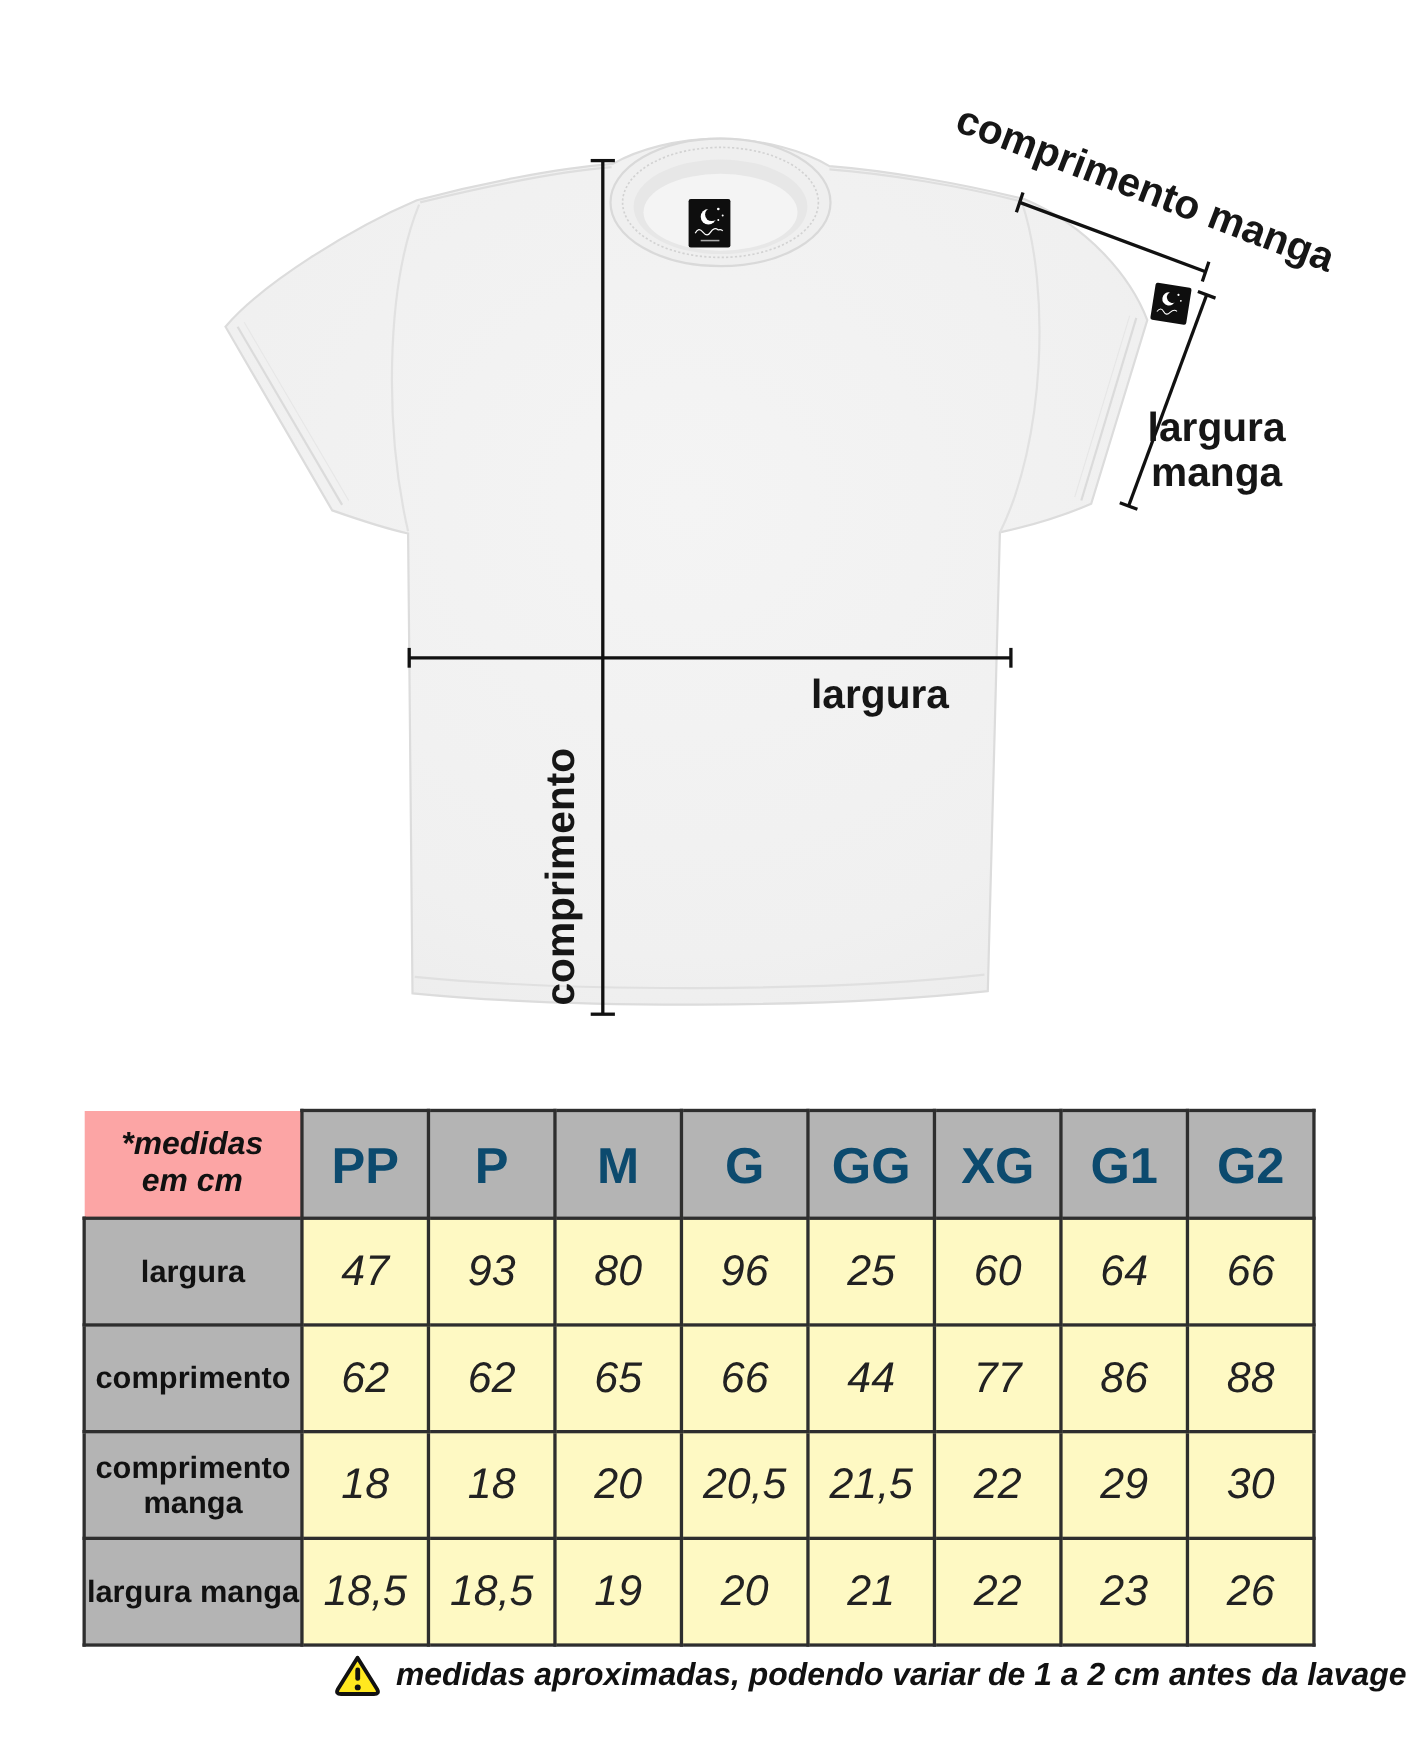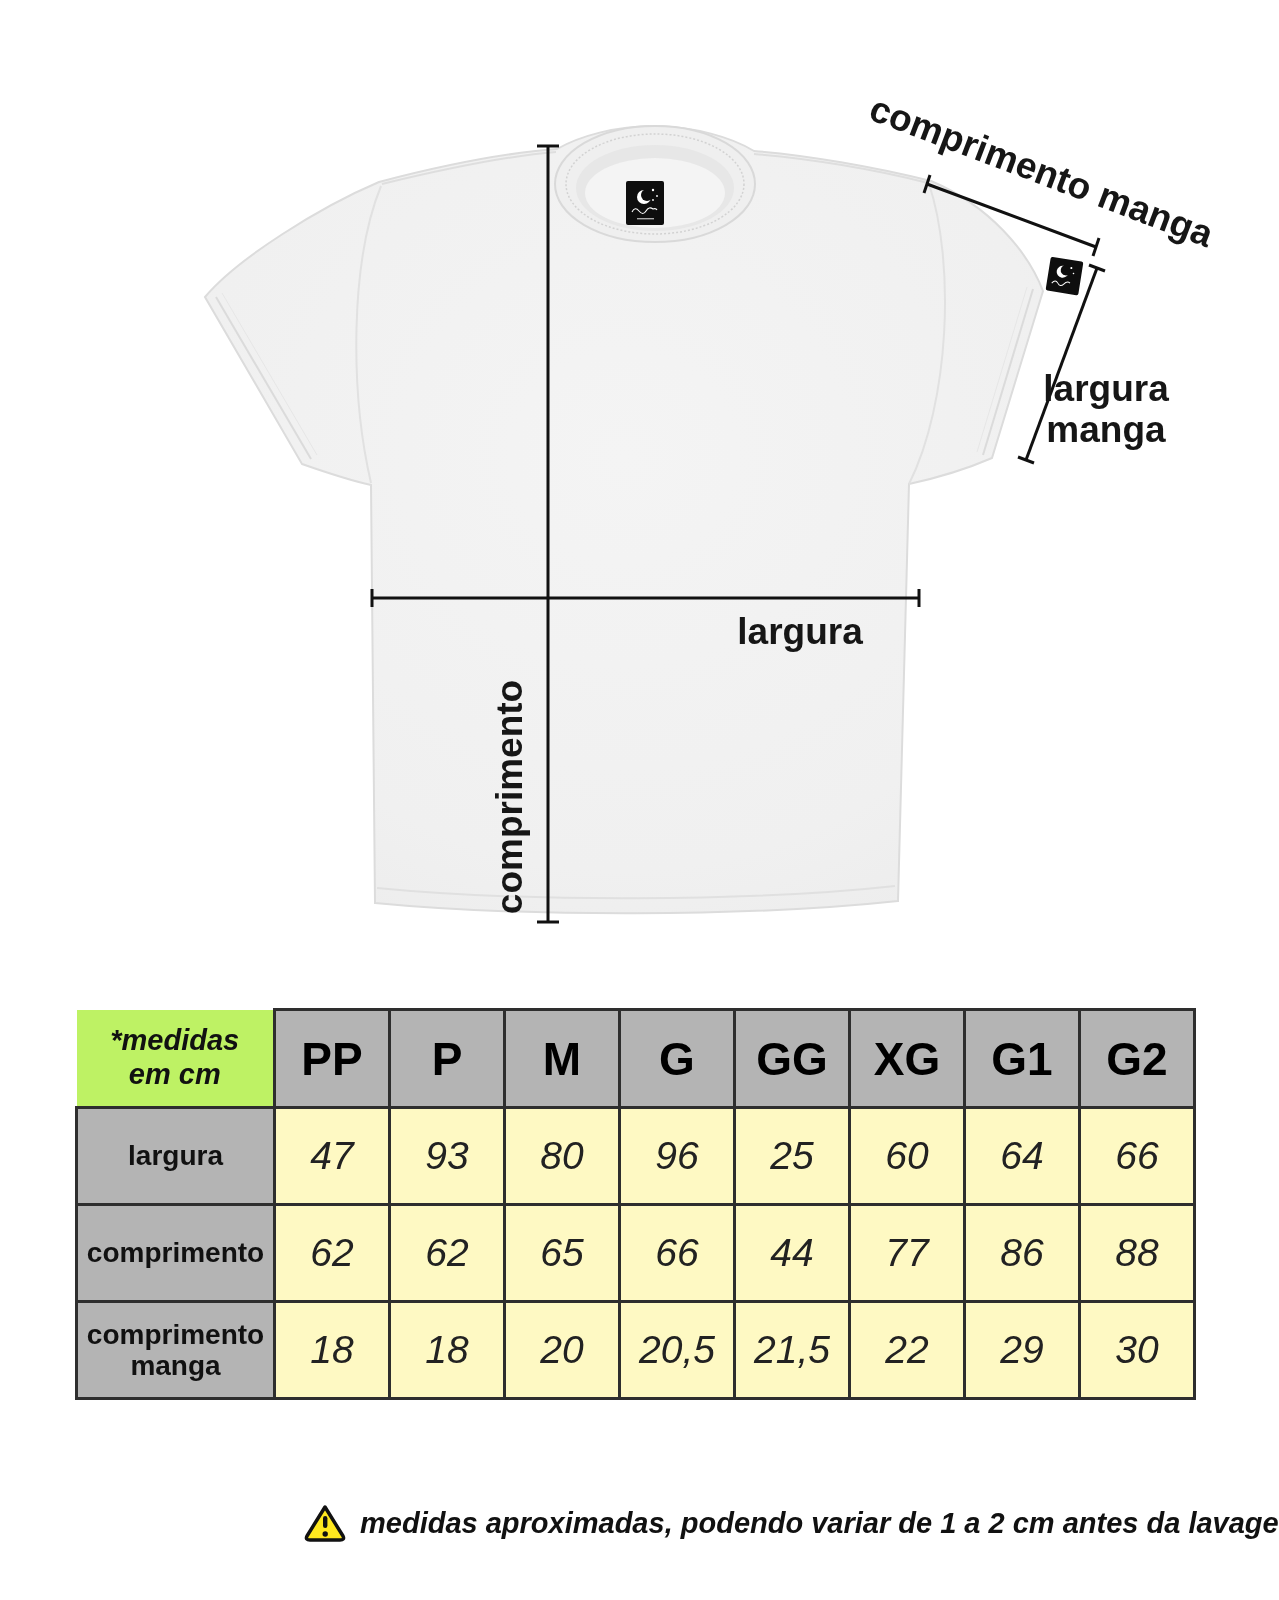"*medidas" .corner { background: #bef264 -> #fca5a5 }
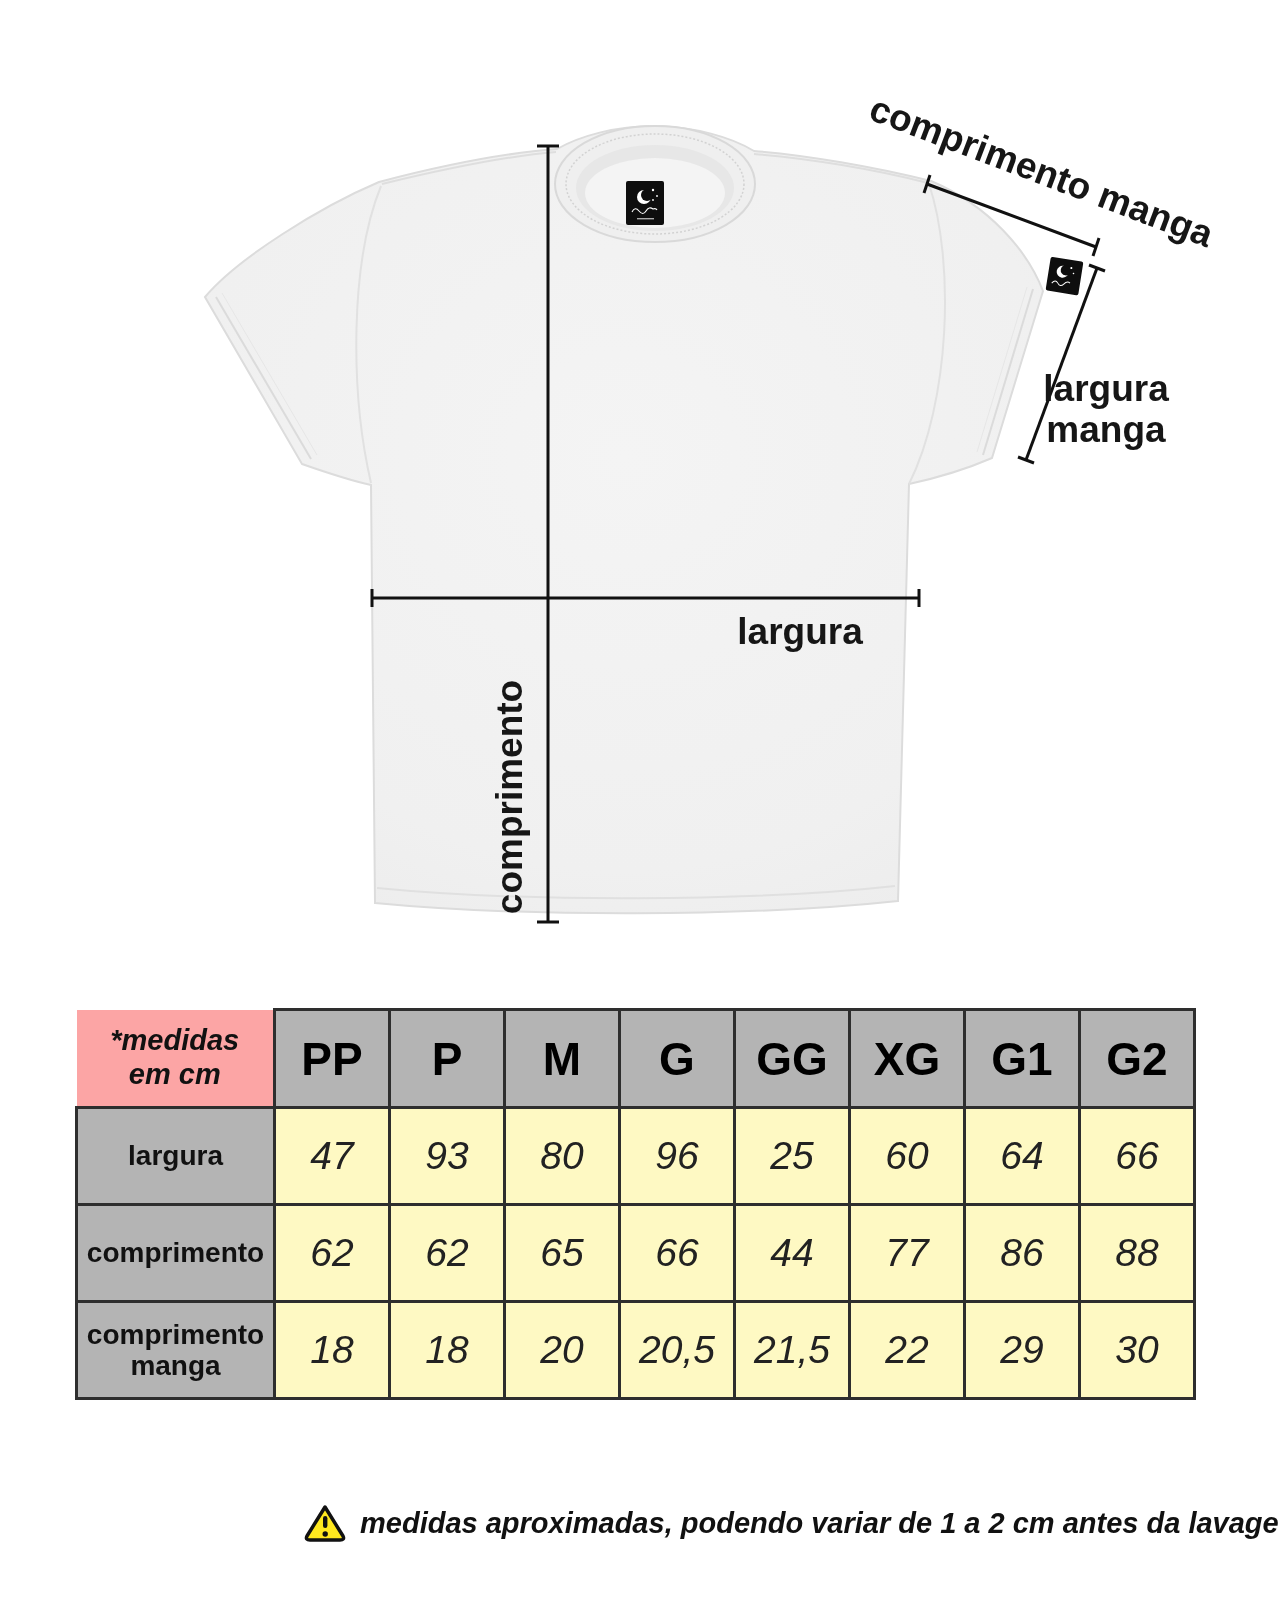"PP" .size-table .size-head { color: #000000 -> #0c4a6e }
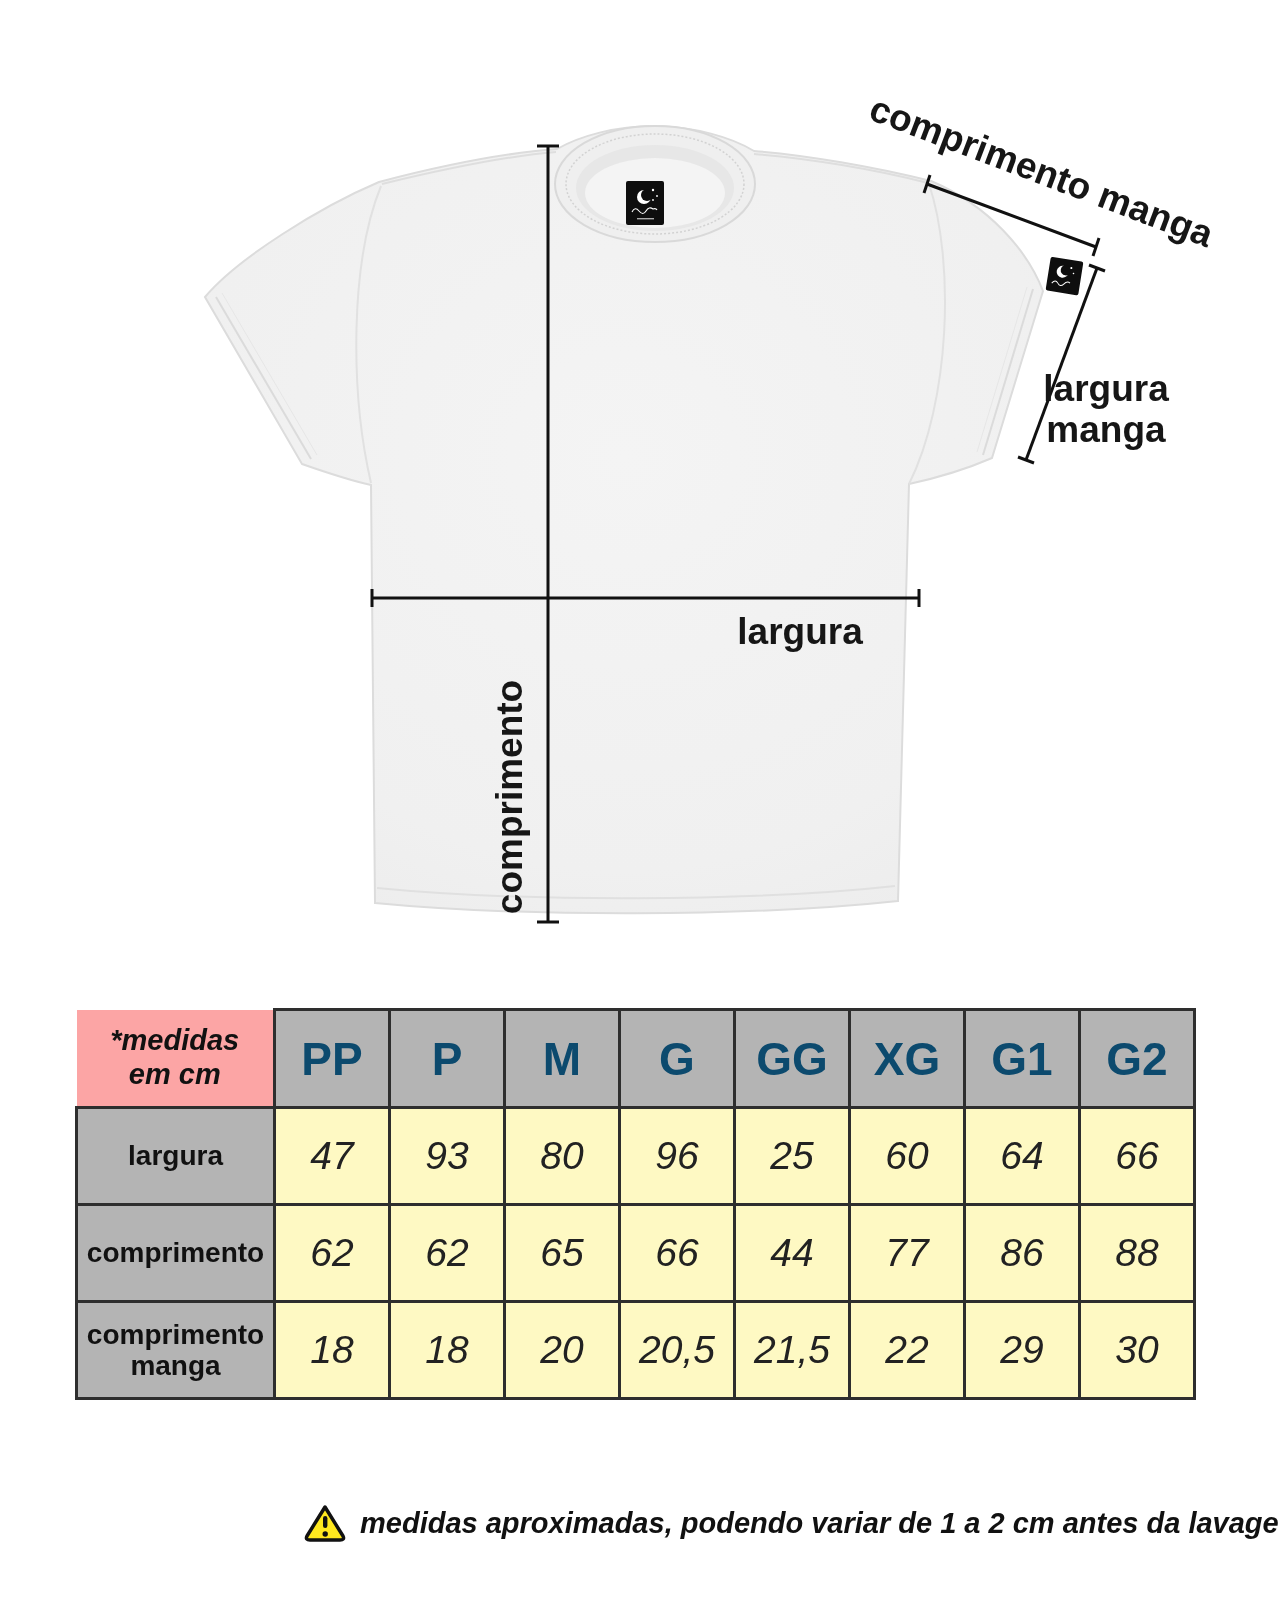"largura manga" tr.data-row { html: none -> <tr> <th>largura manga</th> <td>18,5</td> <td>18,5</td> <td>19</td> <td>20</td> <td>21</td> <td>22</td> <td>23</td> <td>26</td> </tr> }
